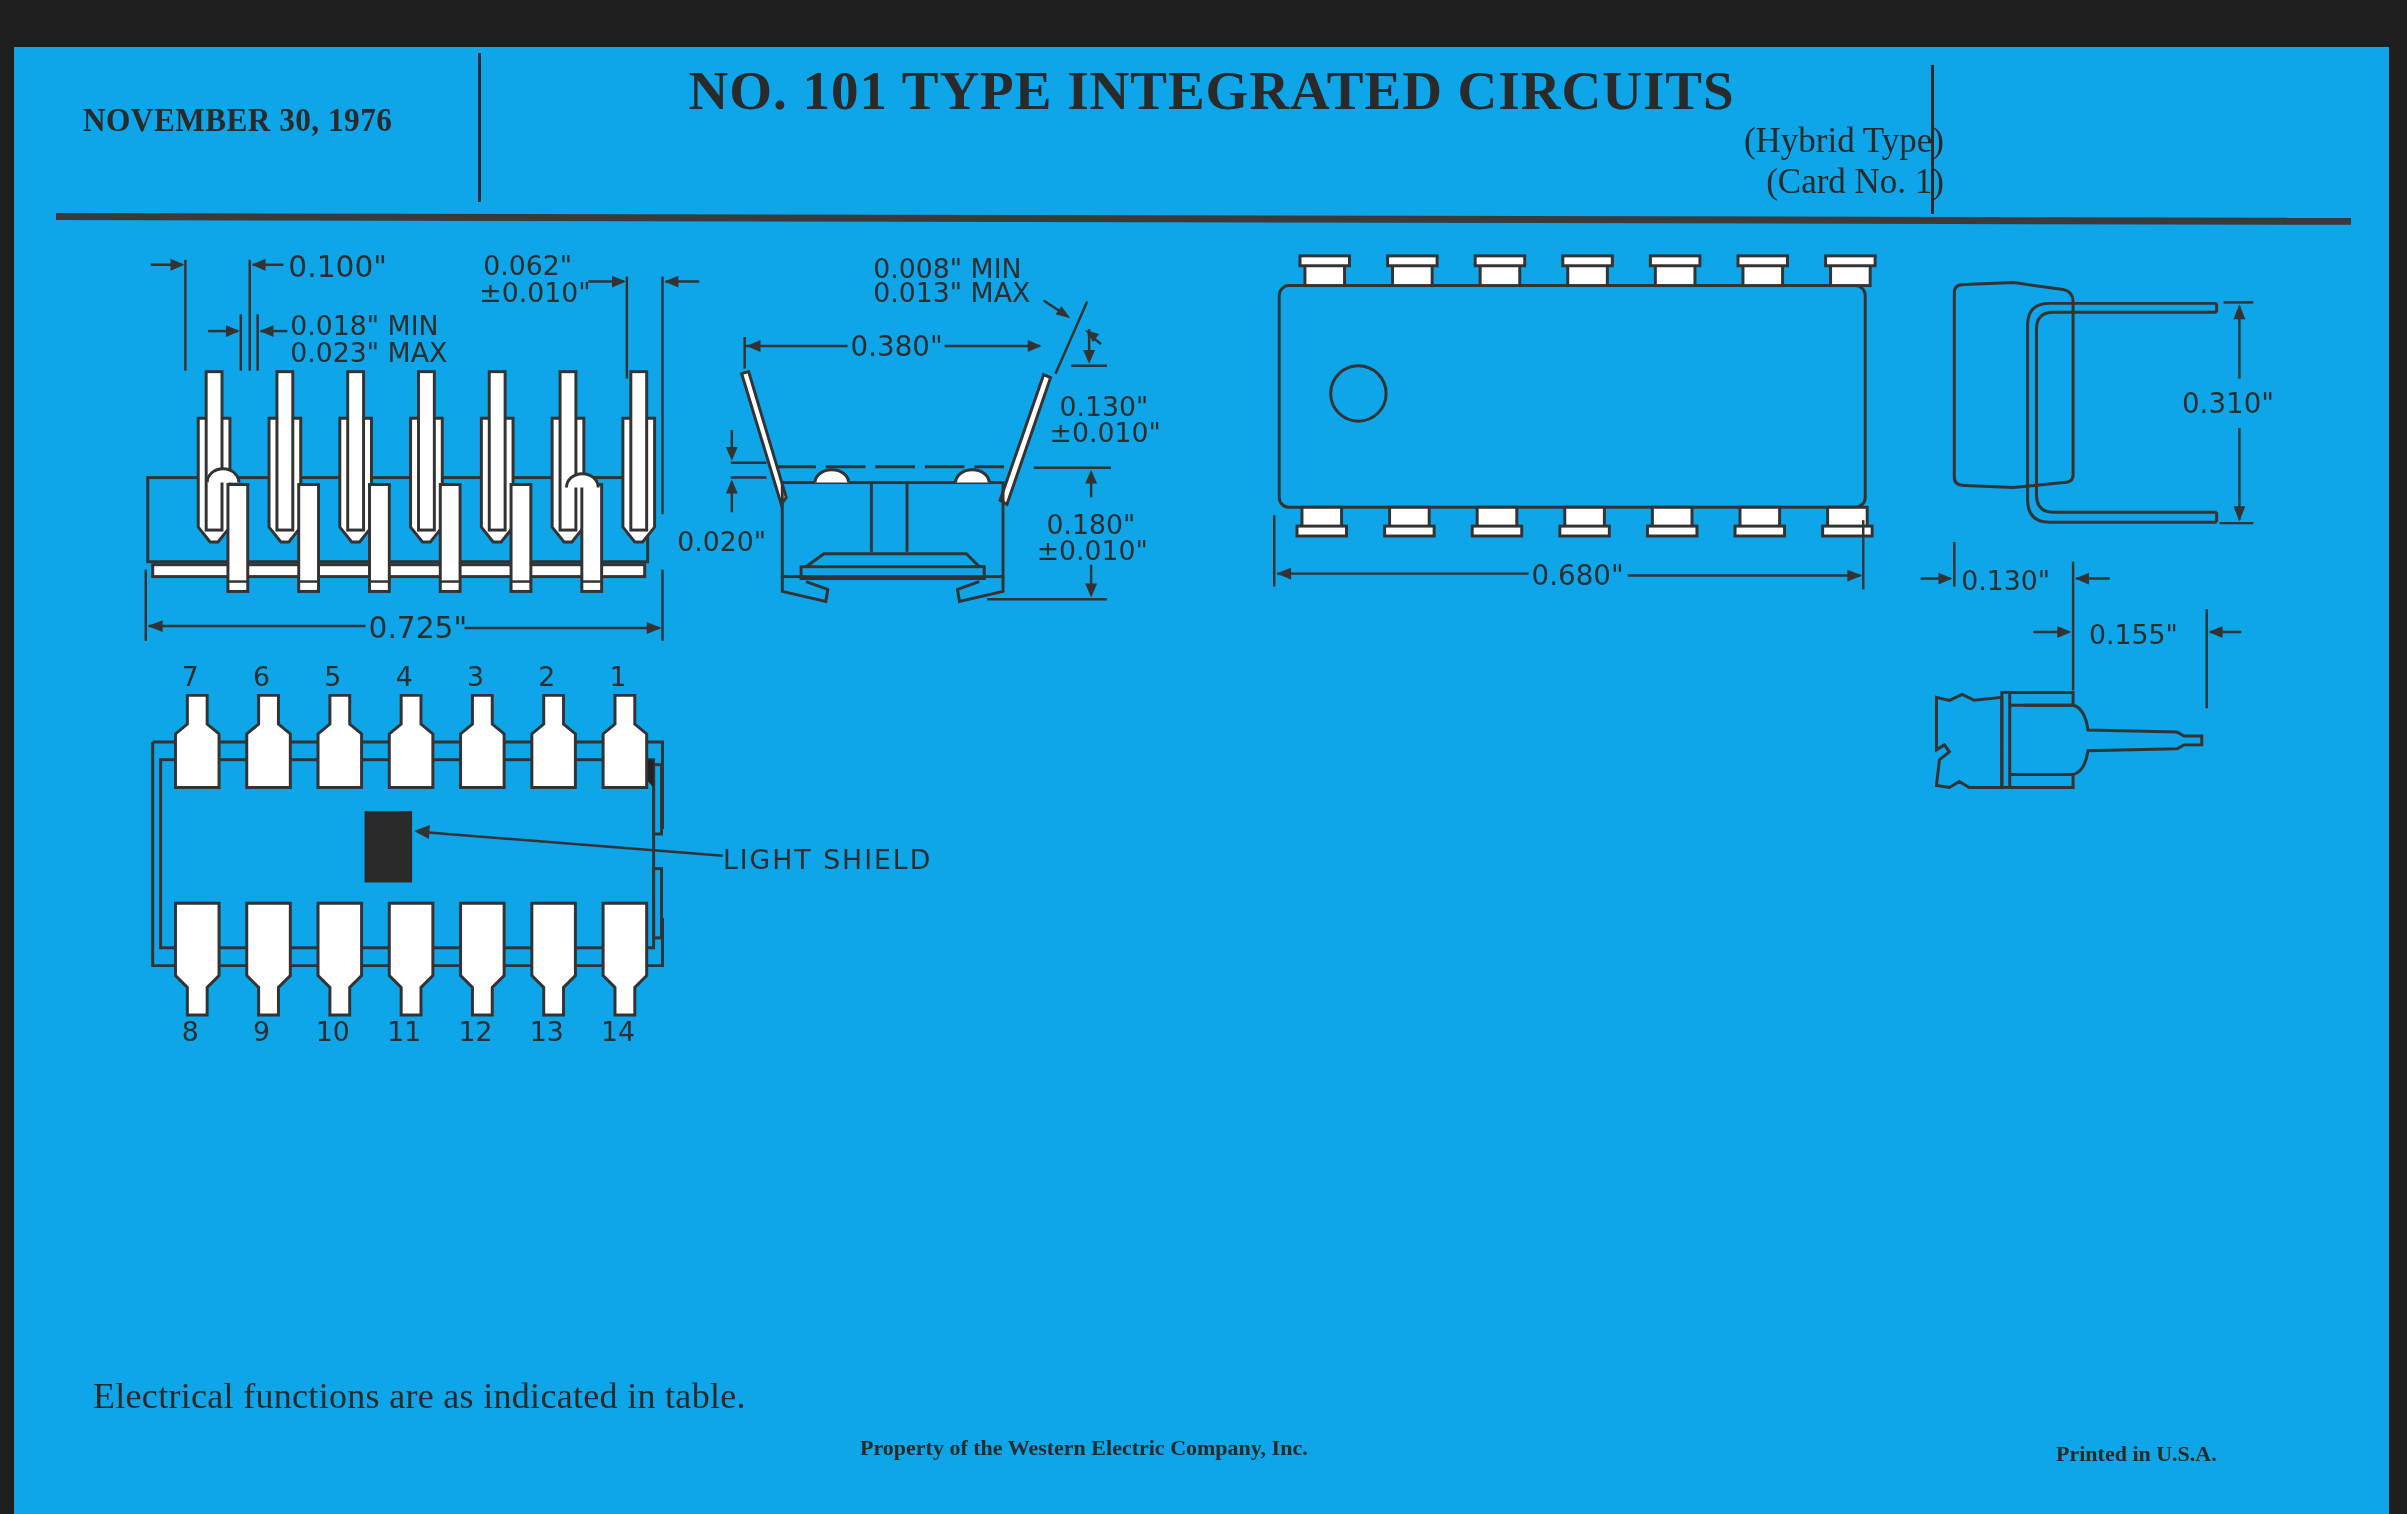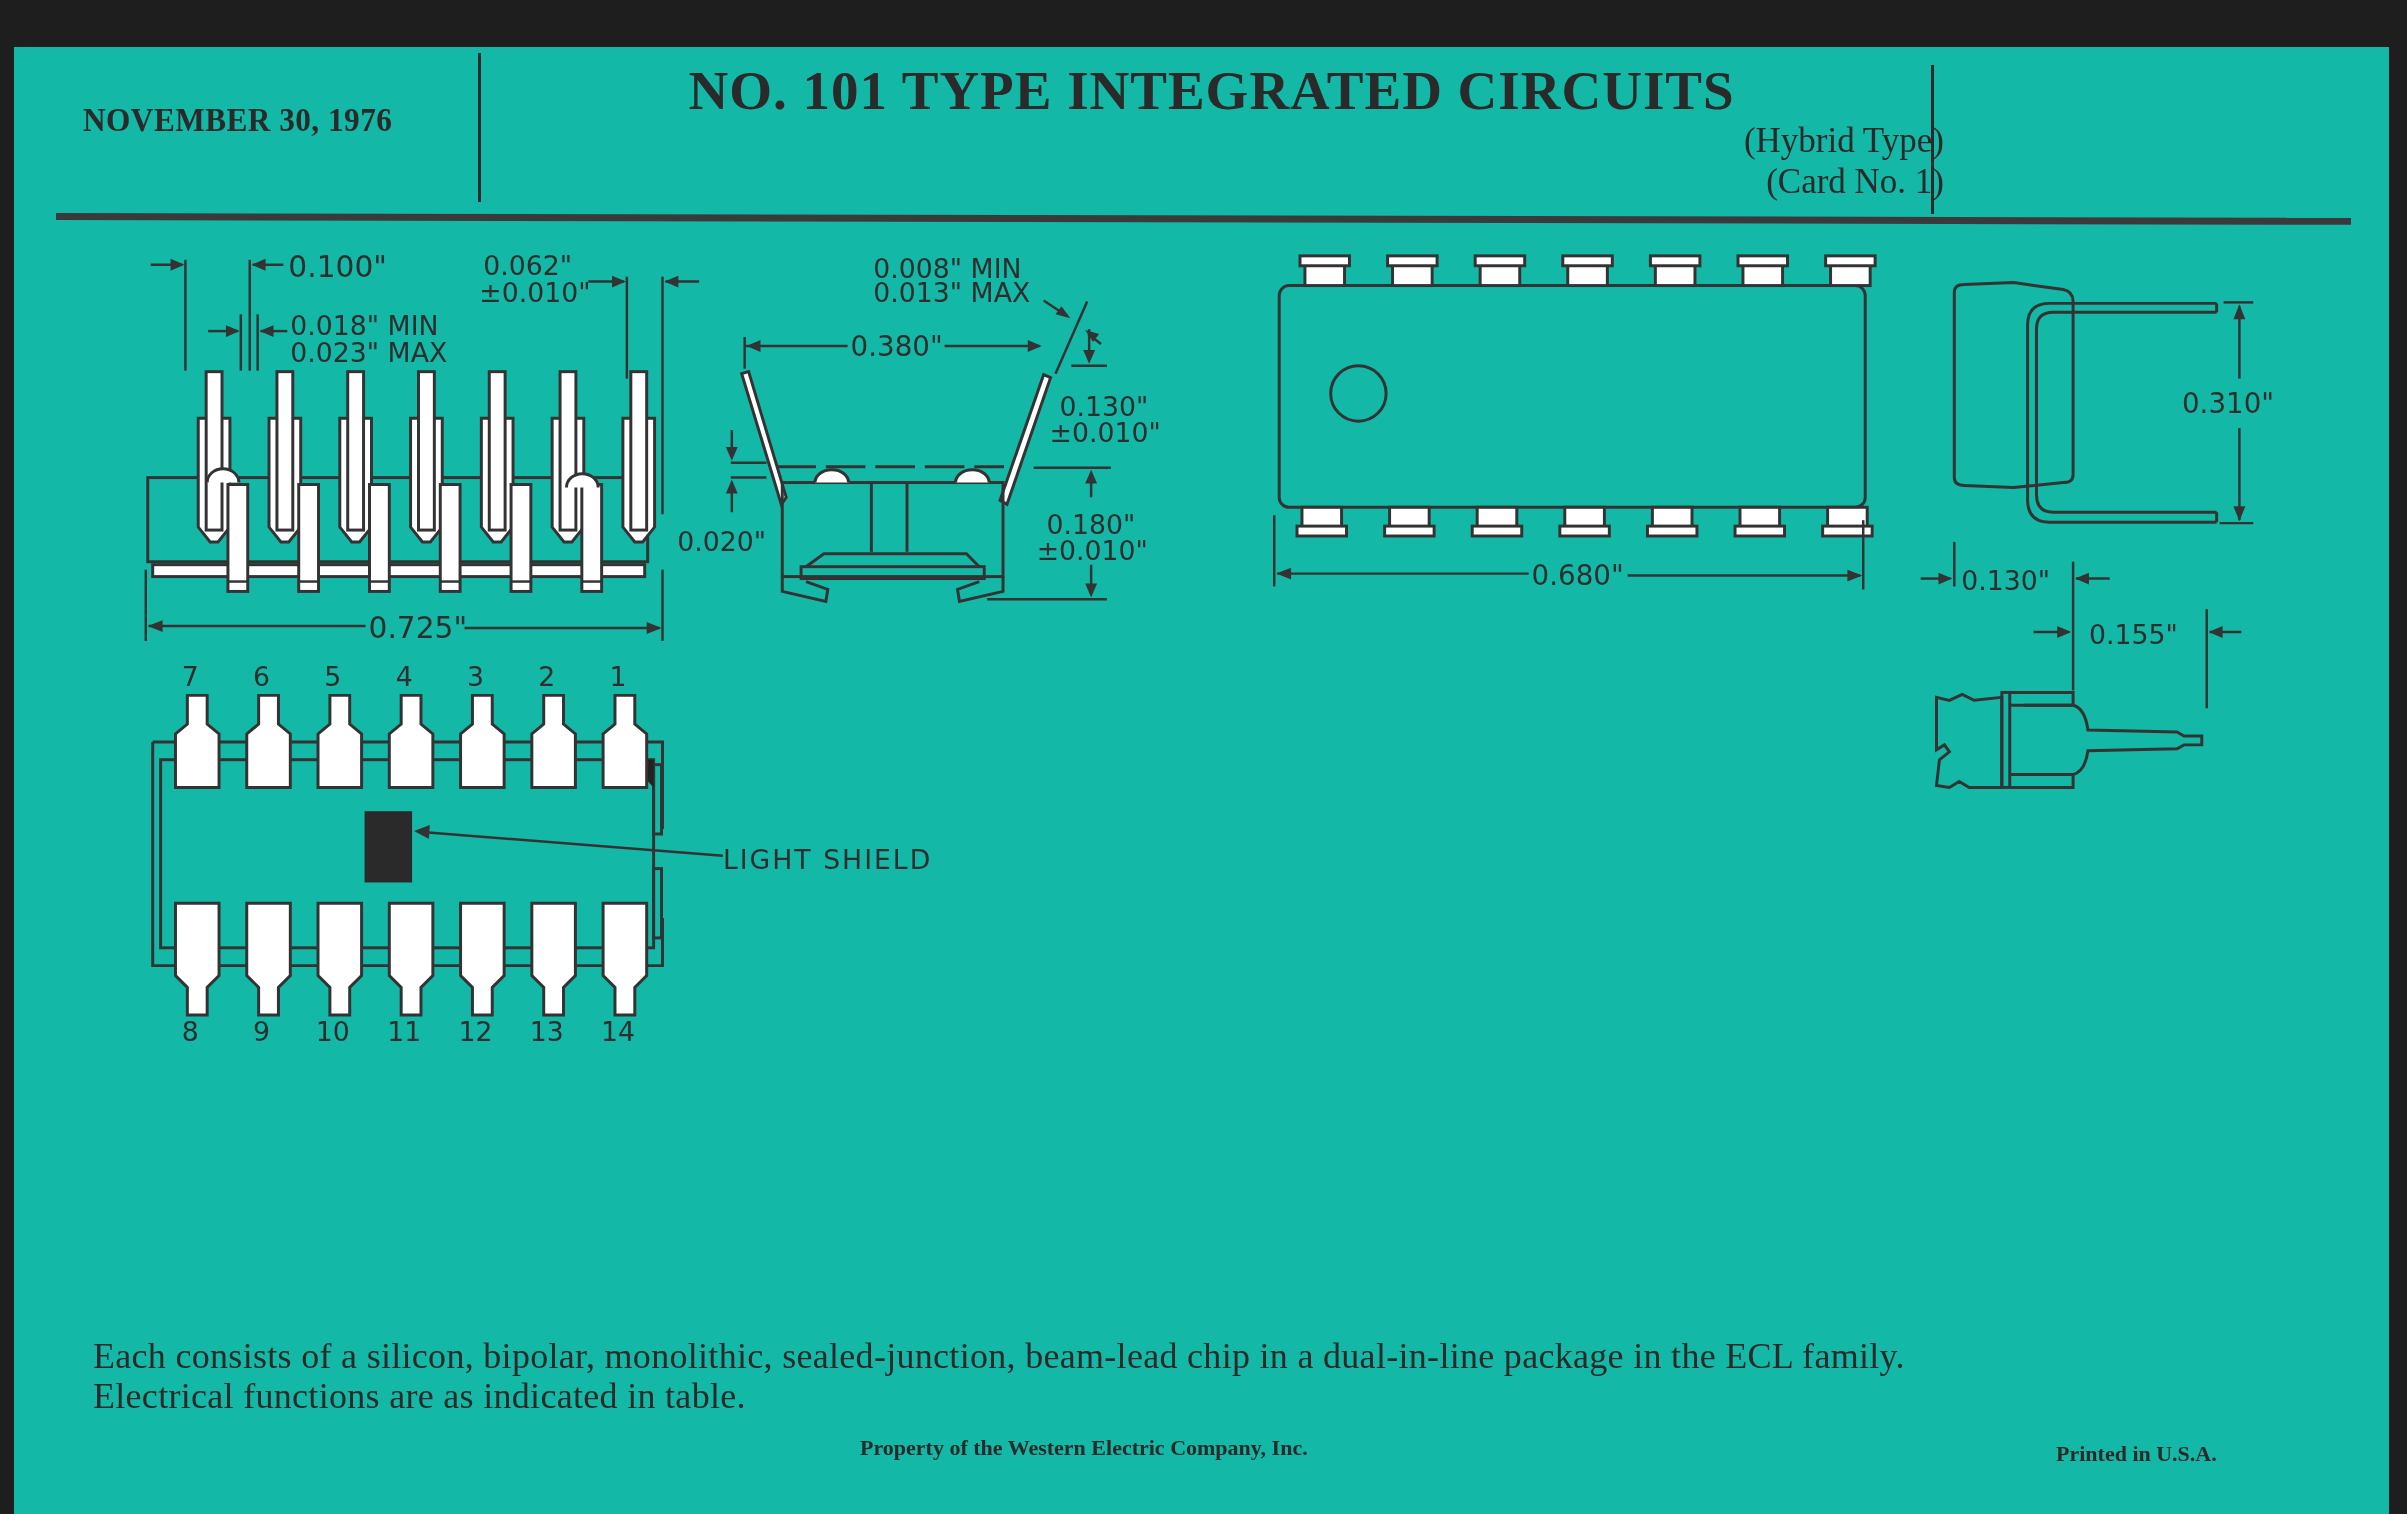"NOVEMBER 30, 1976" .card { background: #14b8a6 -> #0ea5e9 }
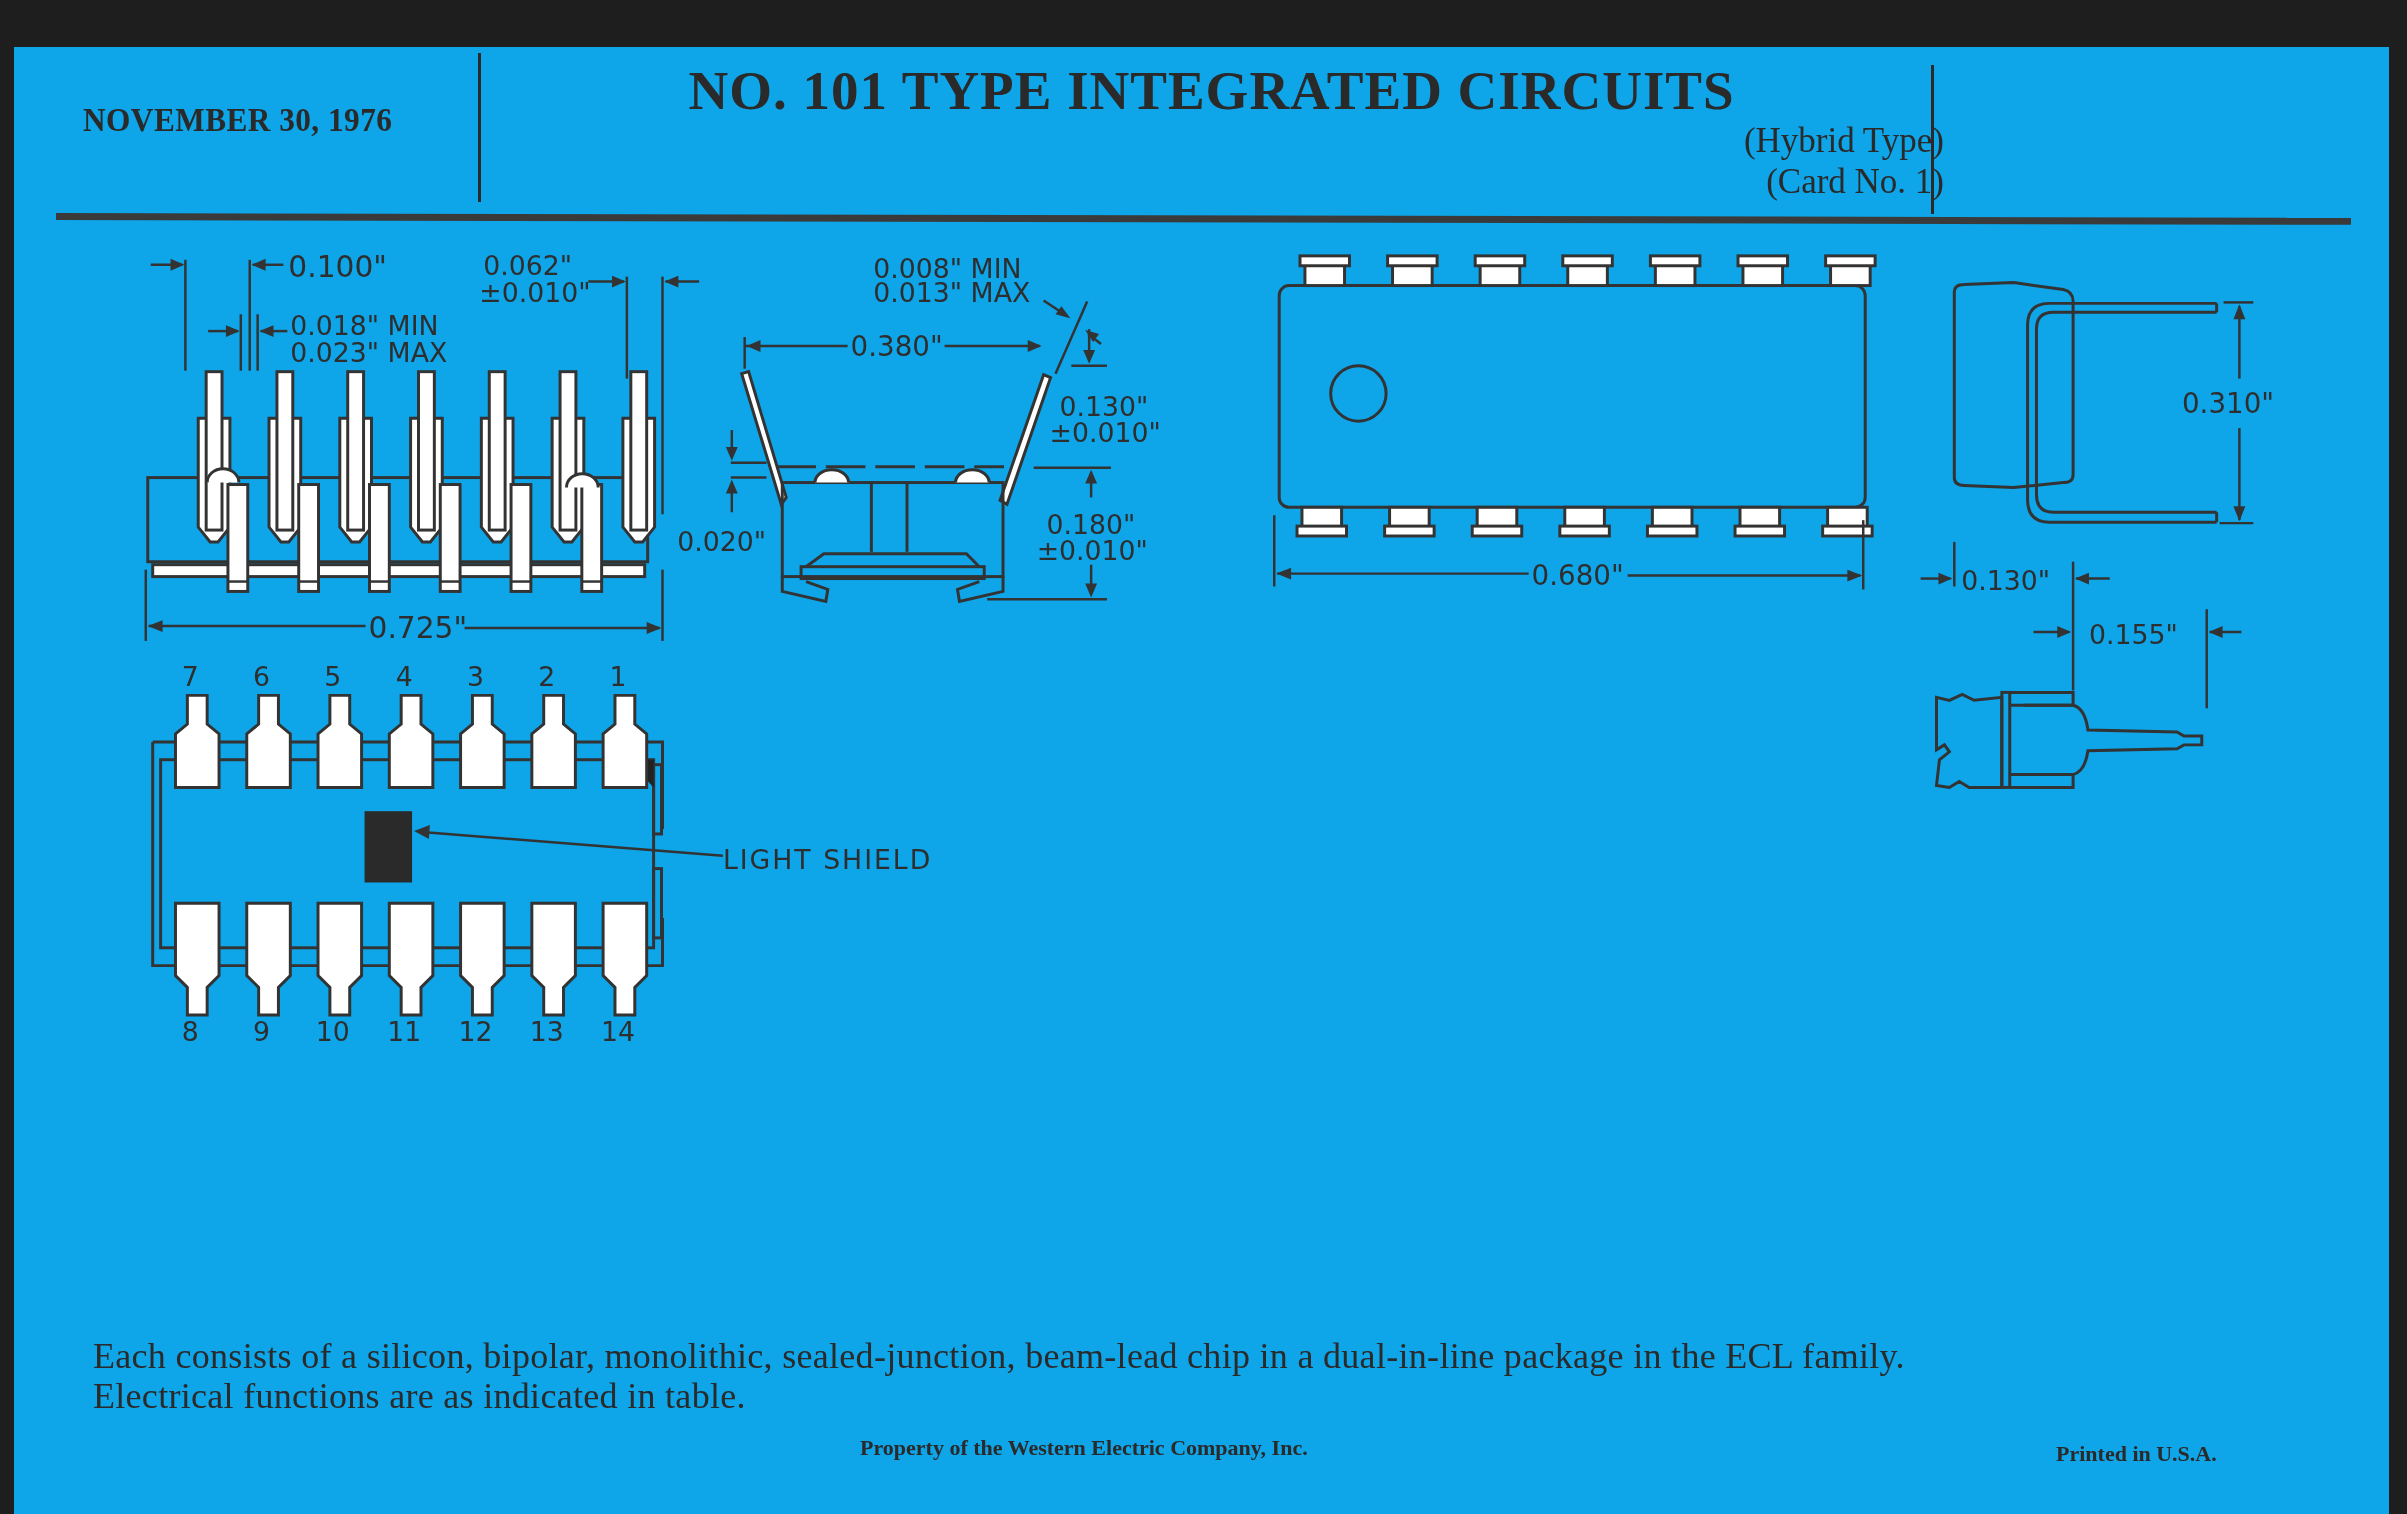"Each consists of a silicon," div.abs { html: <div>Each consists of a silicon, bipolar, monolithic, sealed-junction, beam-lead chip in a dual-in-line package in the ECL family.</div> -> none }
